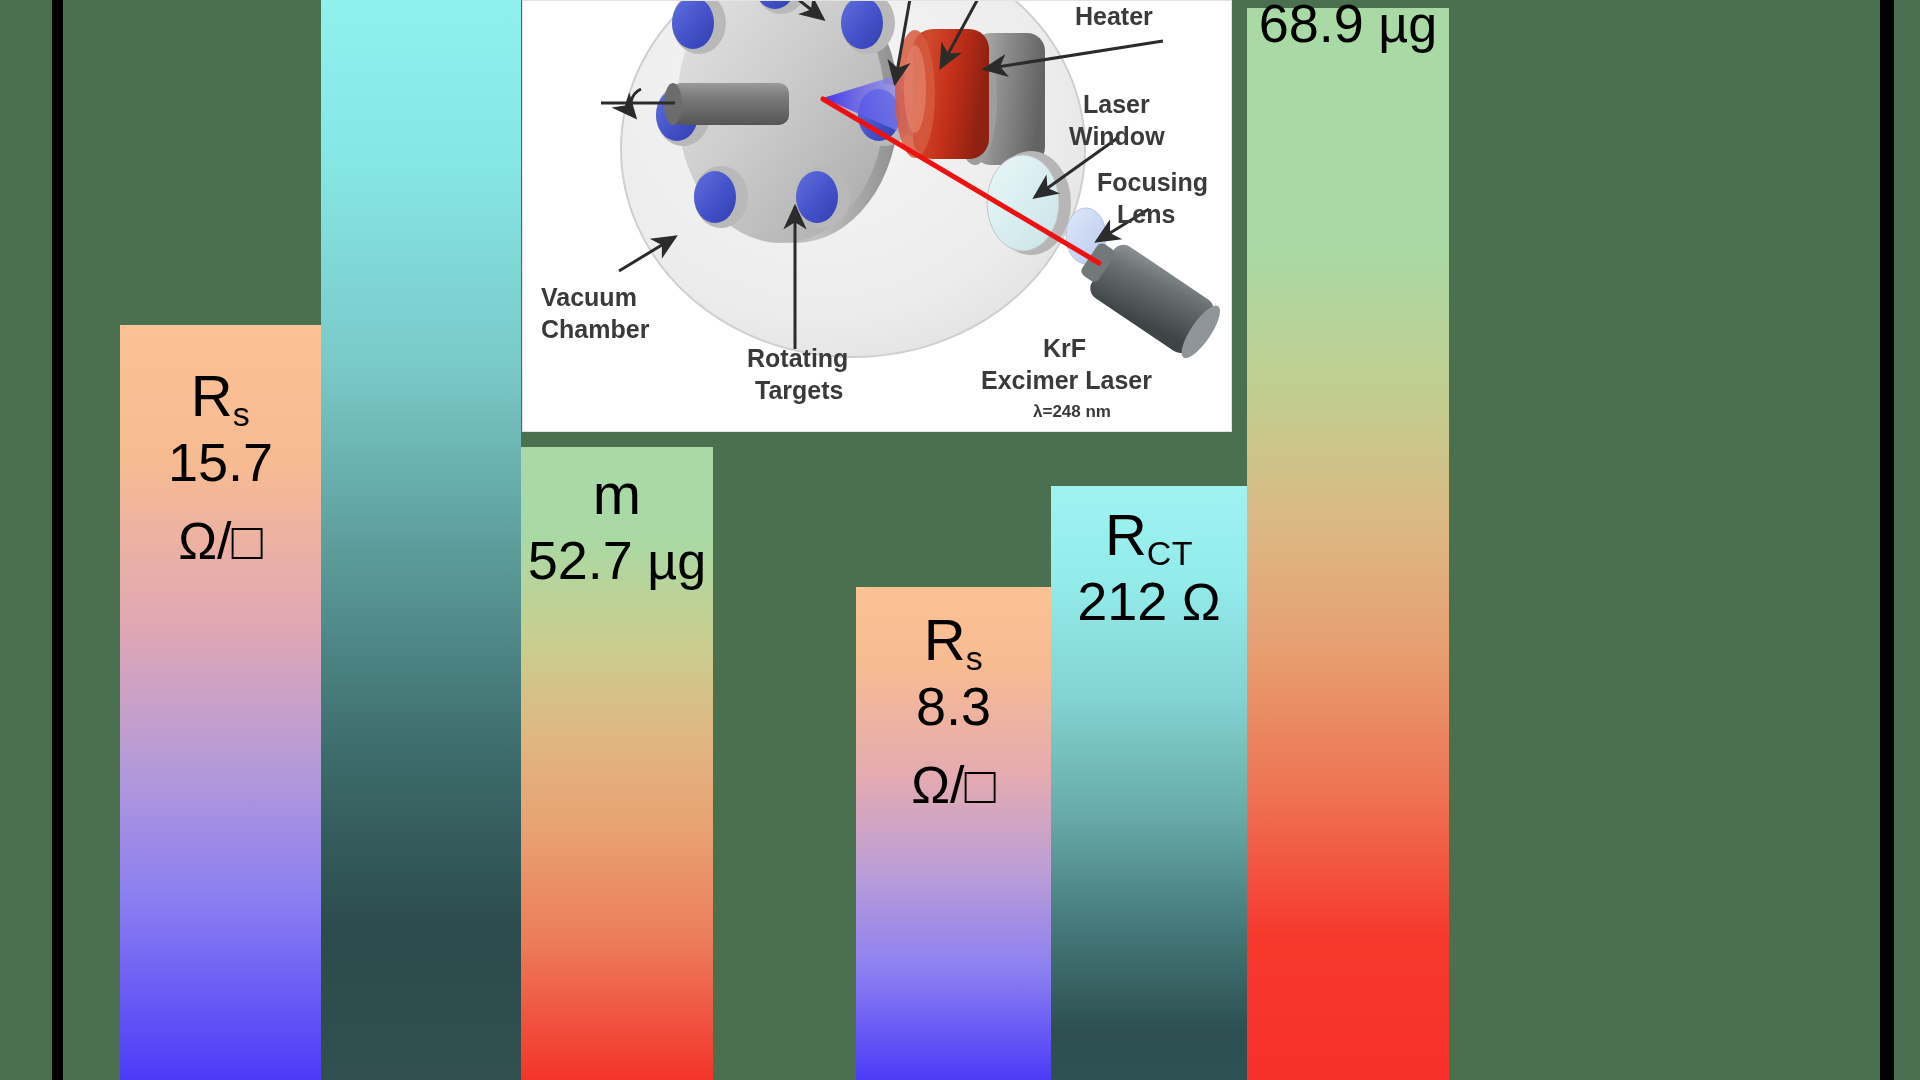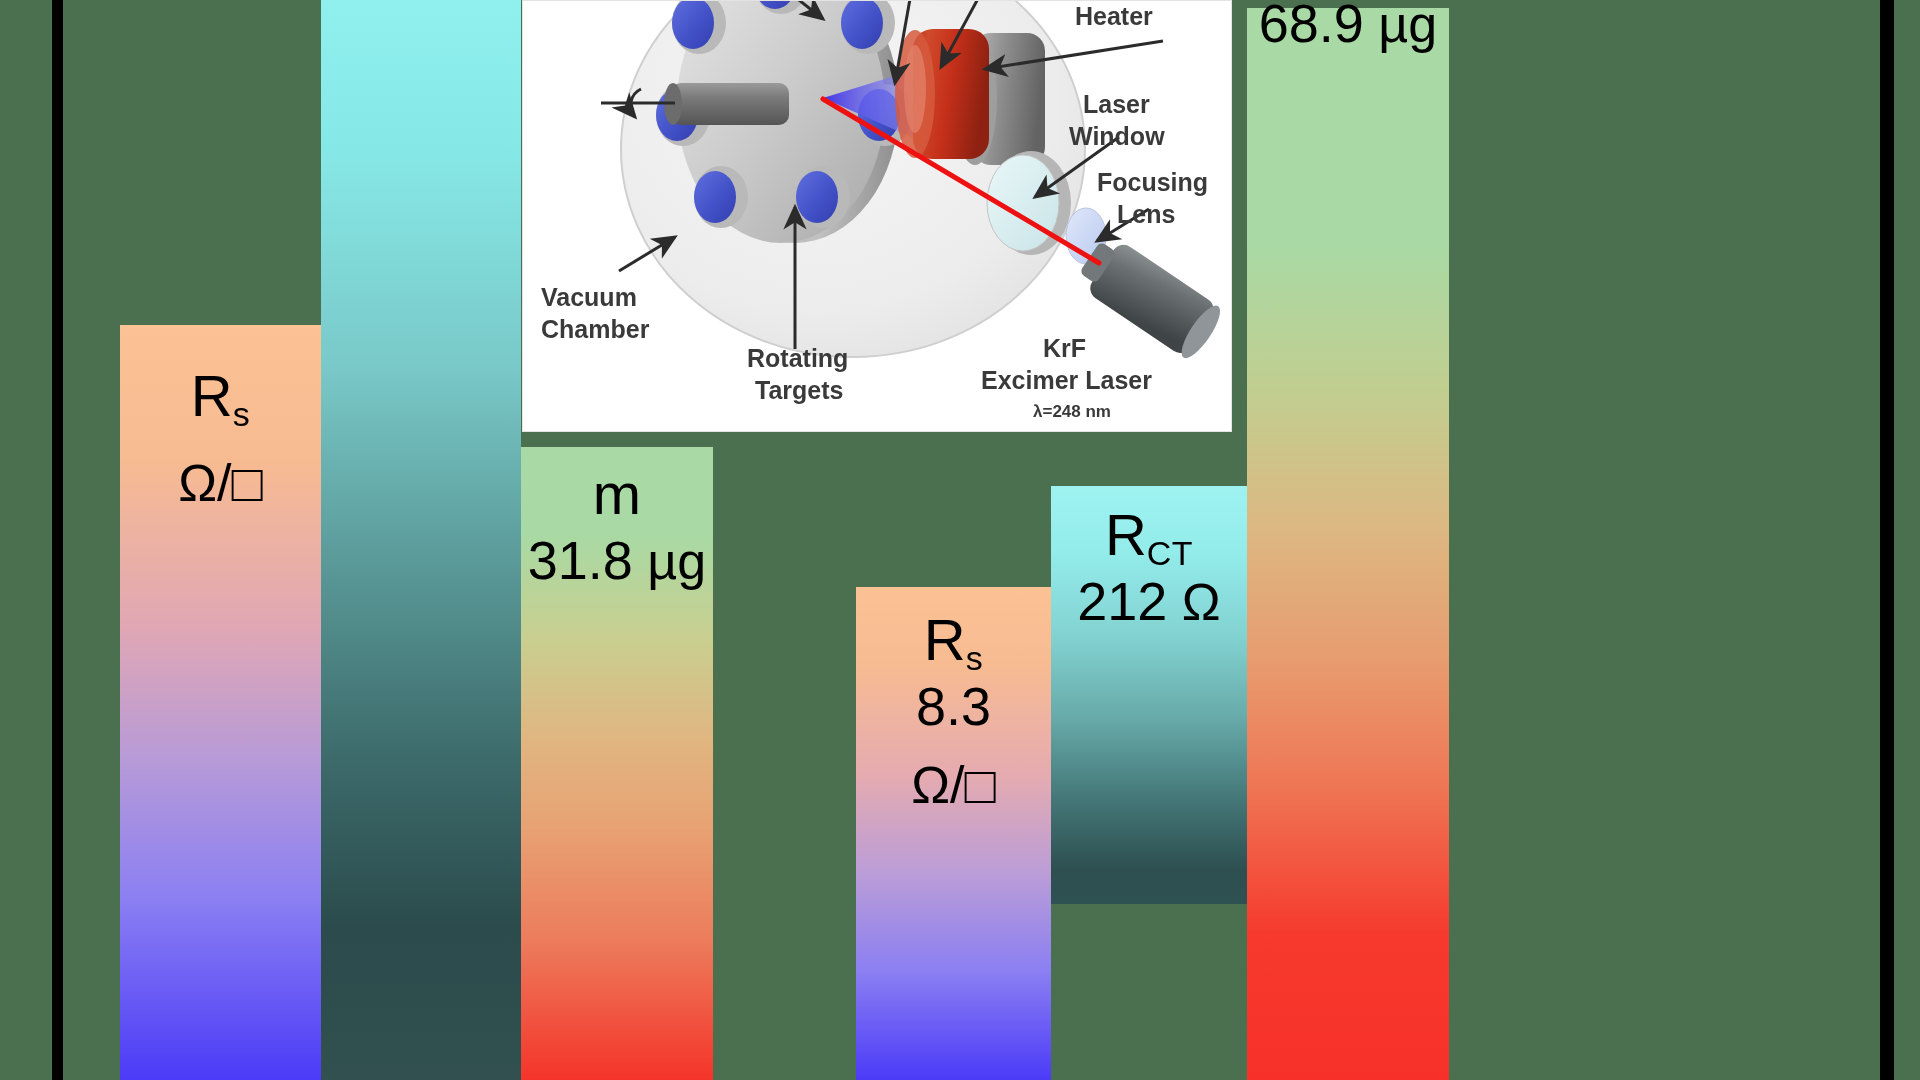"15.7" span.lbl-line { html: none -> <span>15.7</span> }
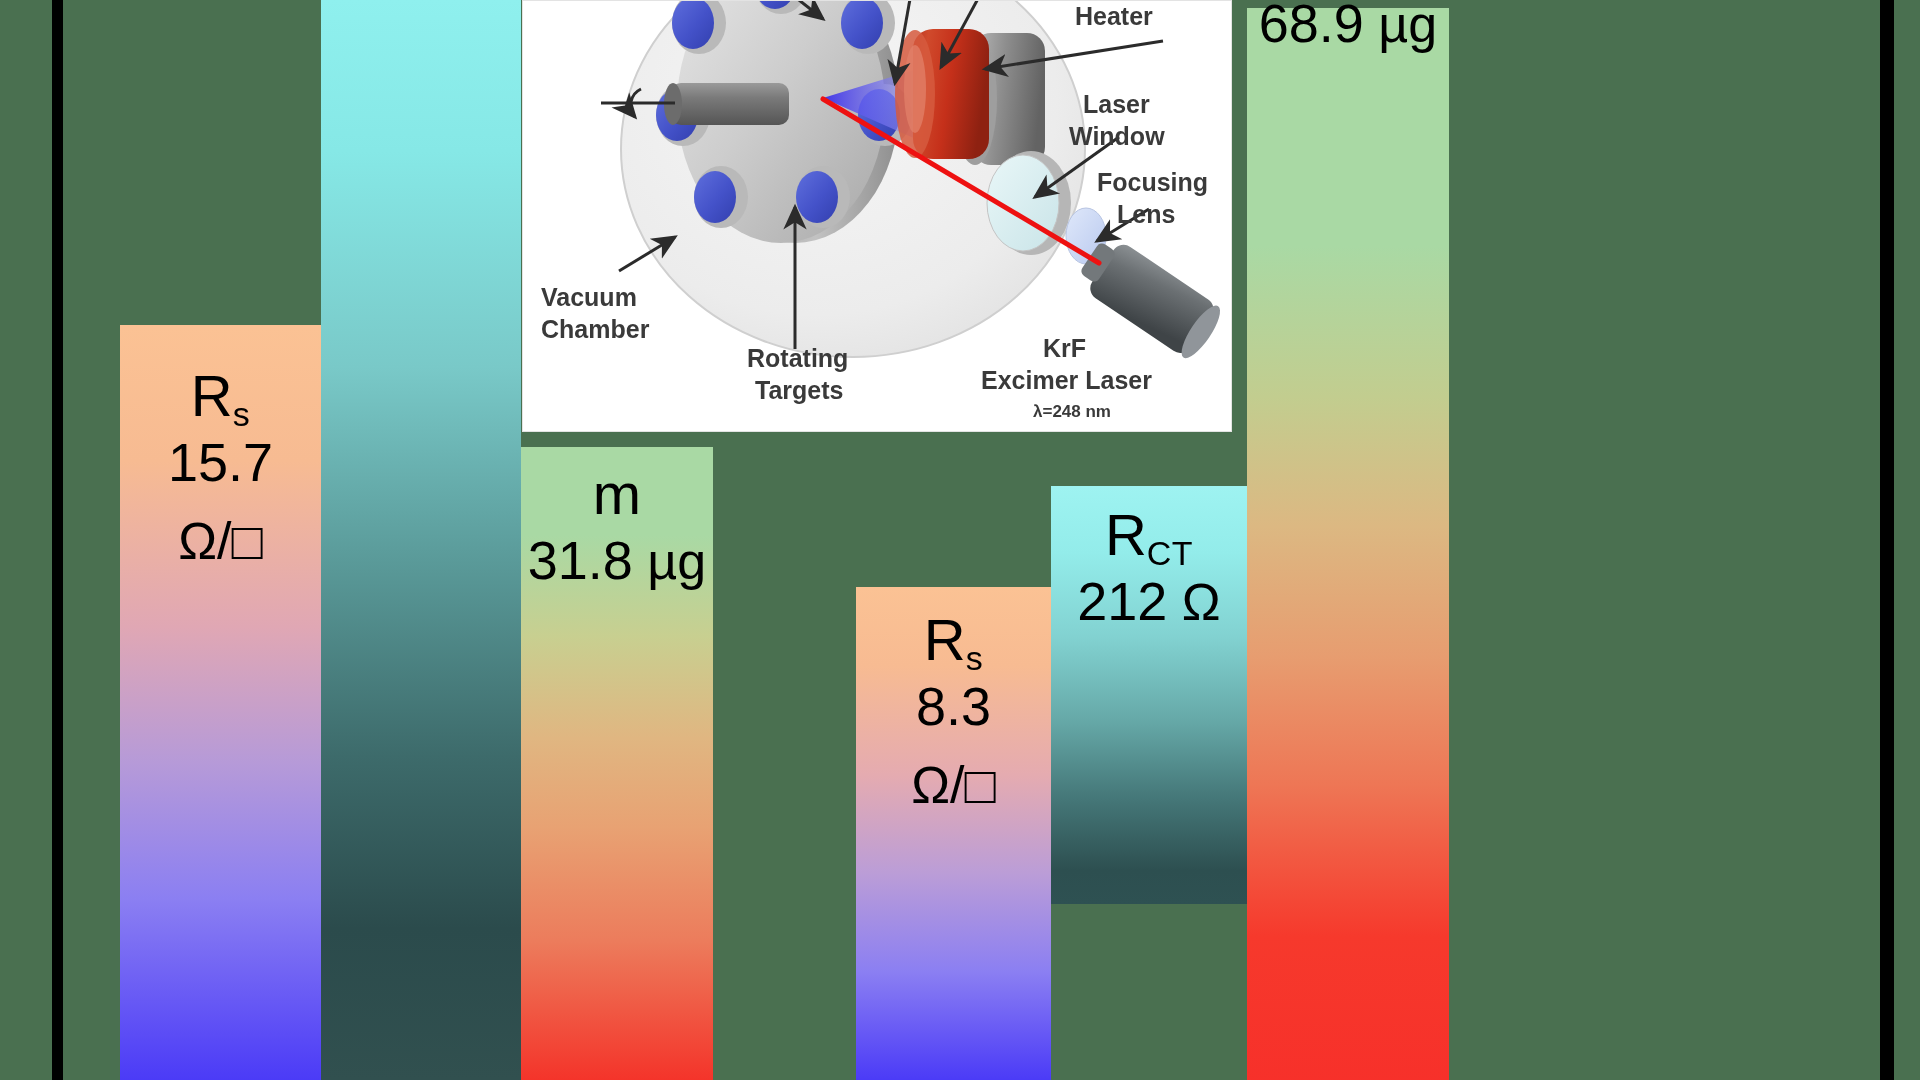"31.8" span.val { text: 31.8 -> 52.7 }
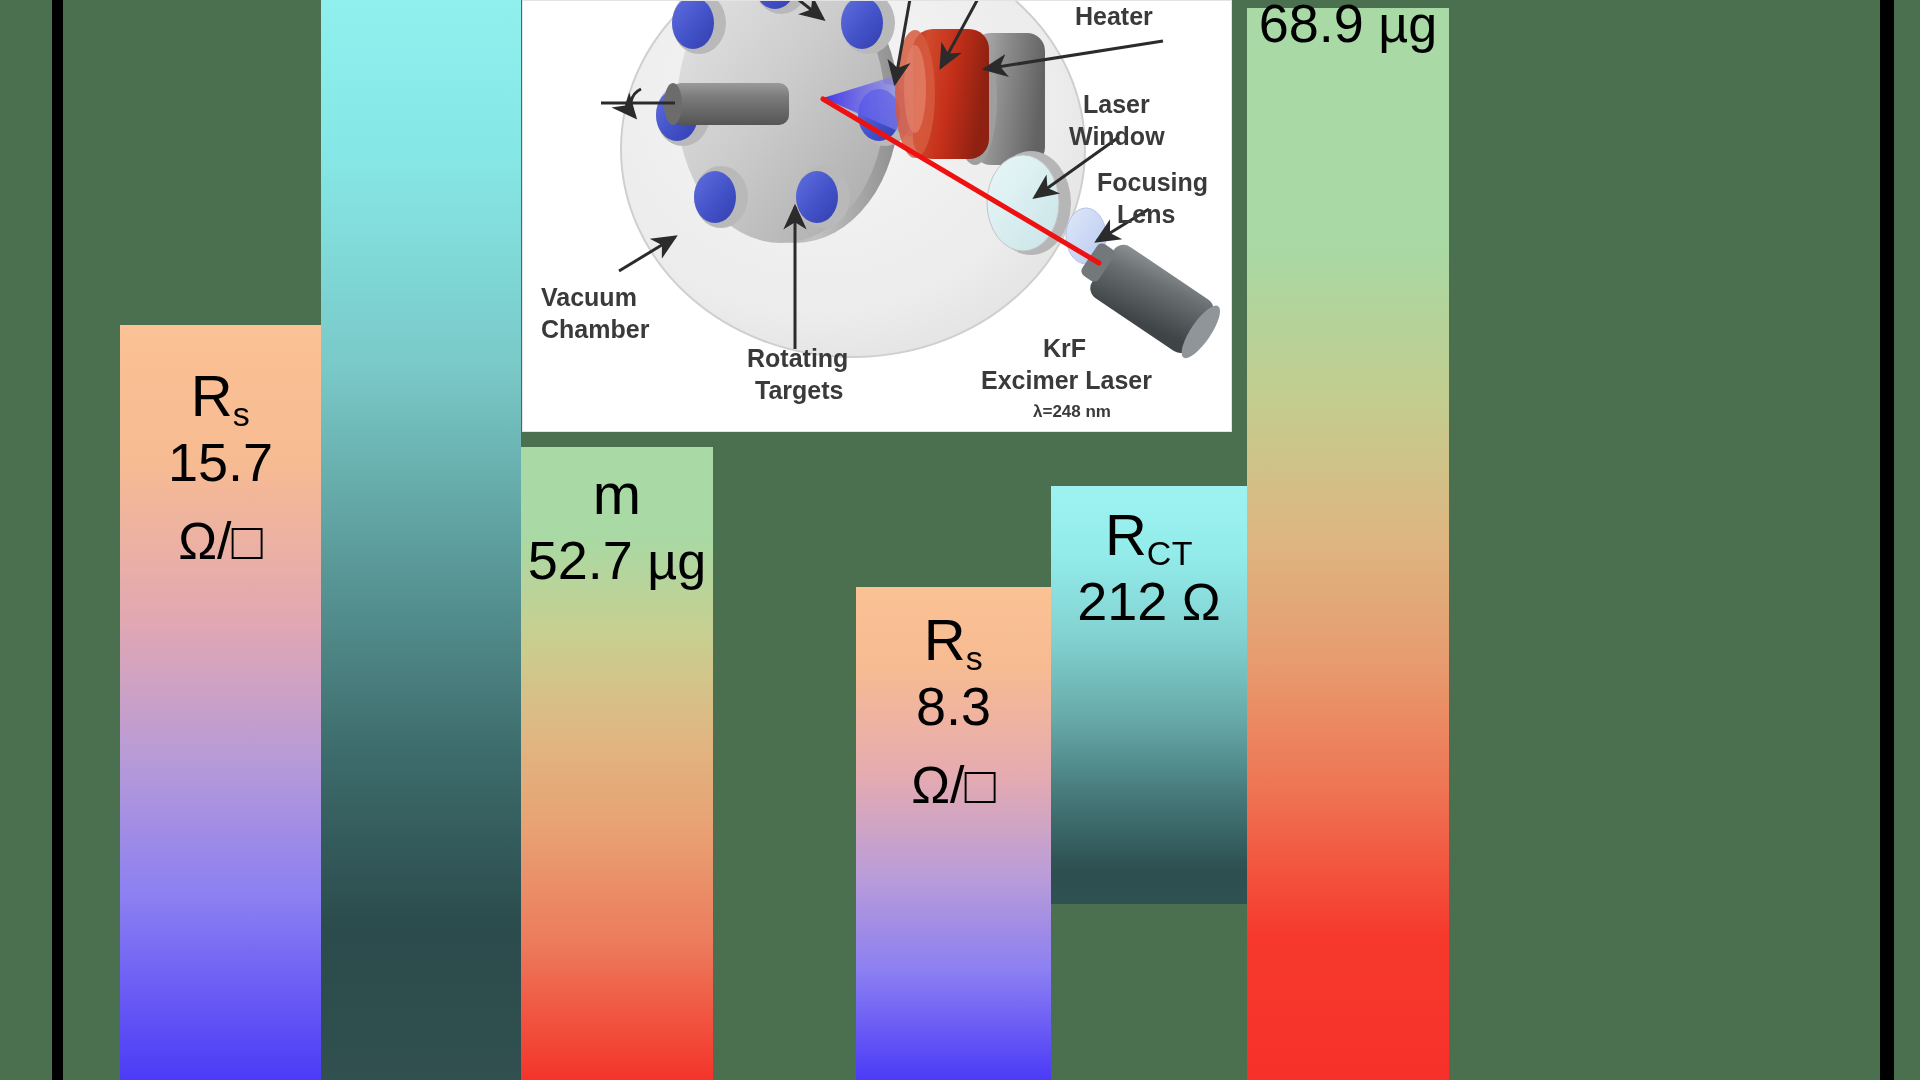"RCT" div.bar { height: 418px -> 594px }
